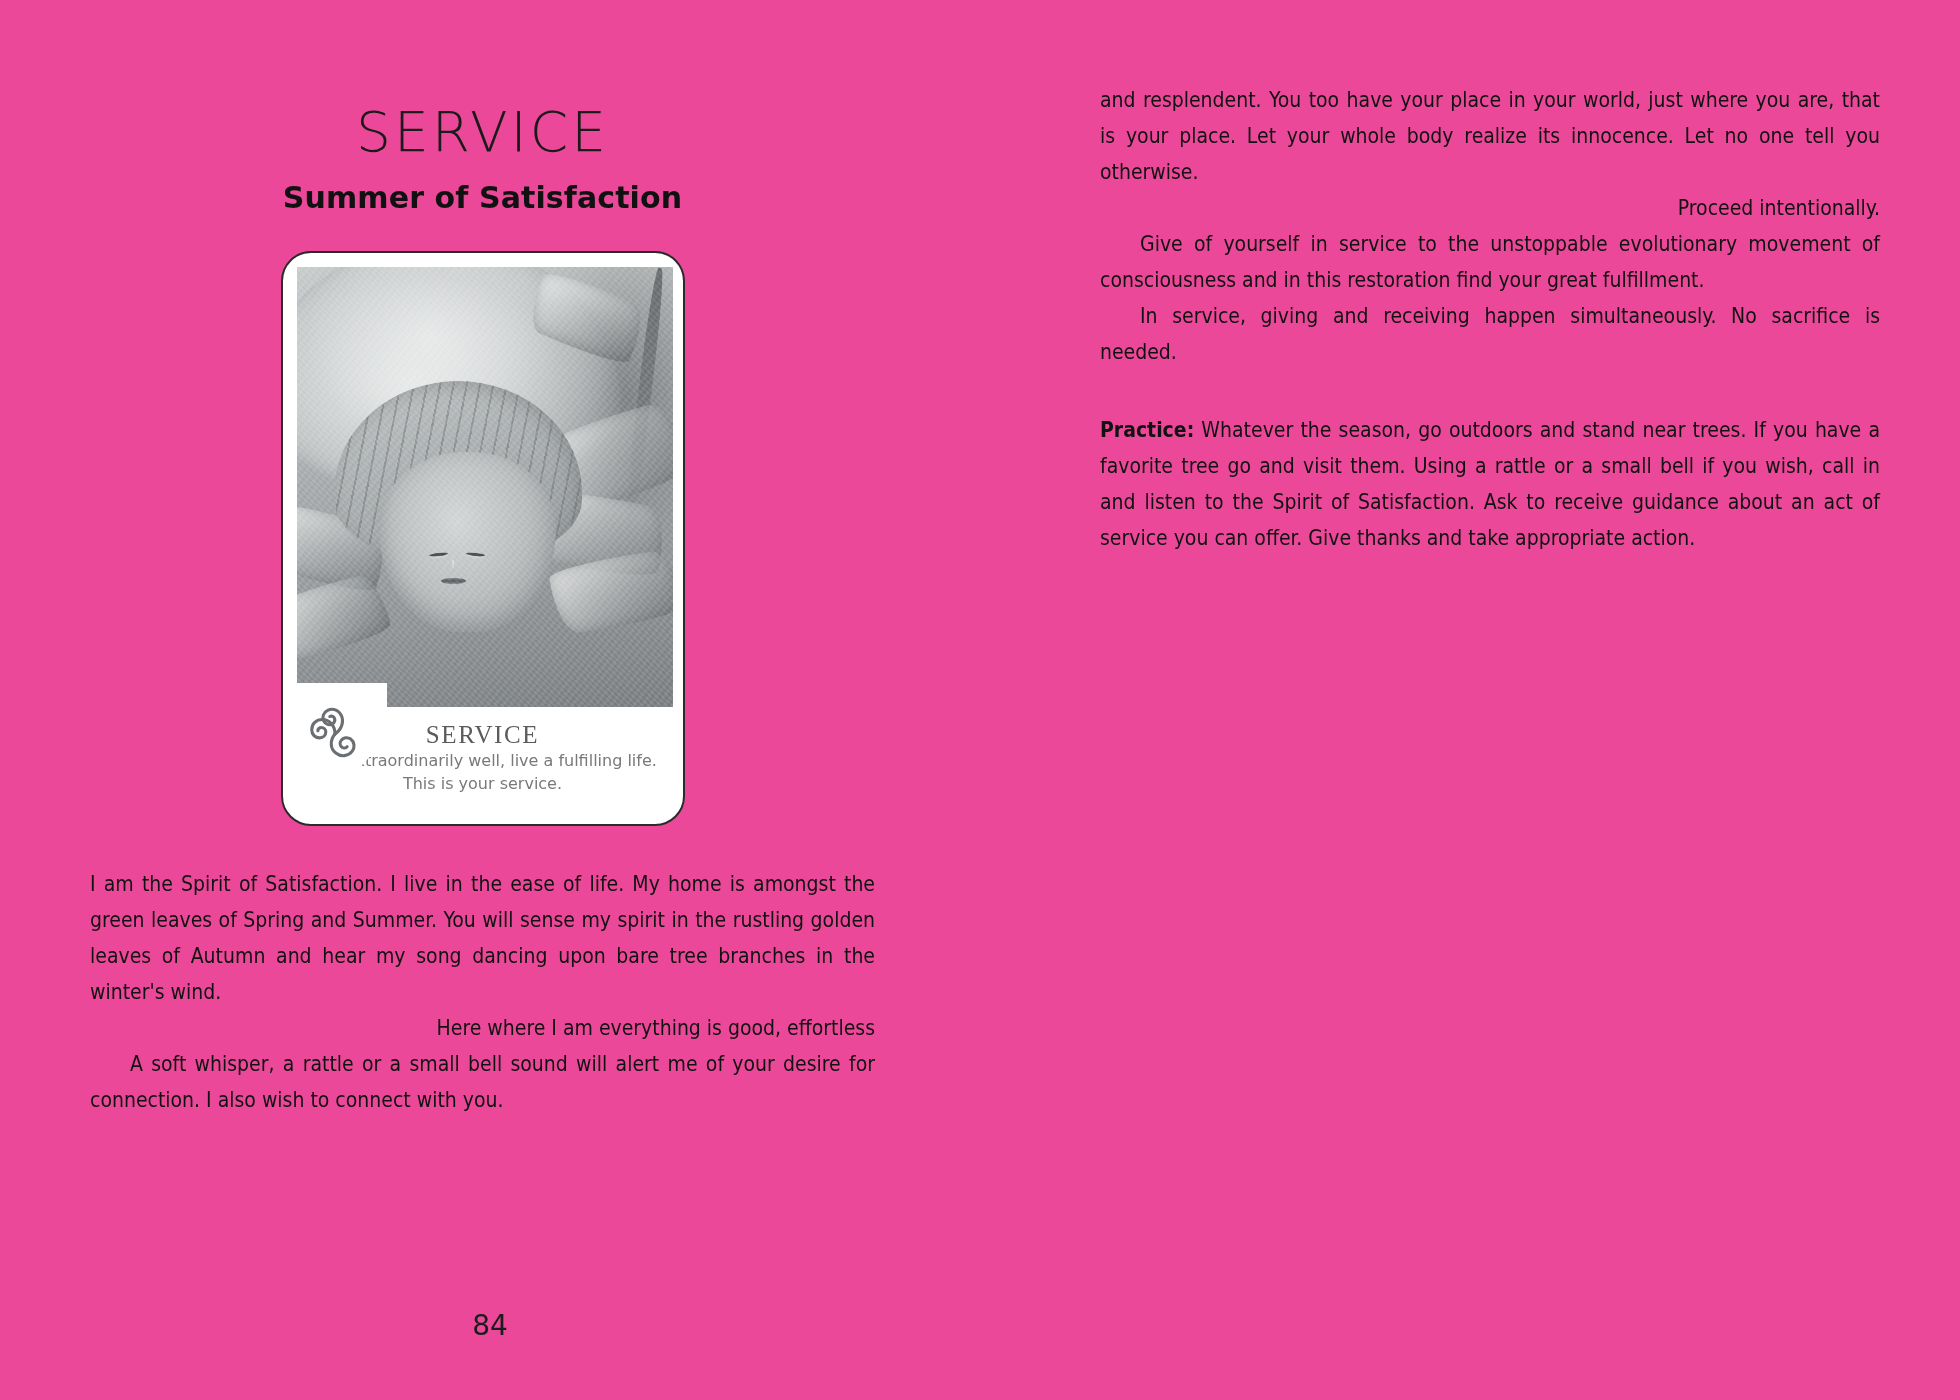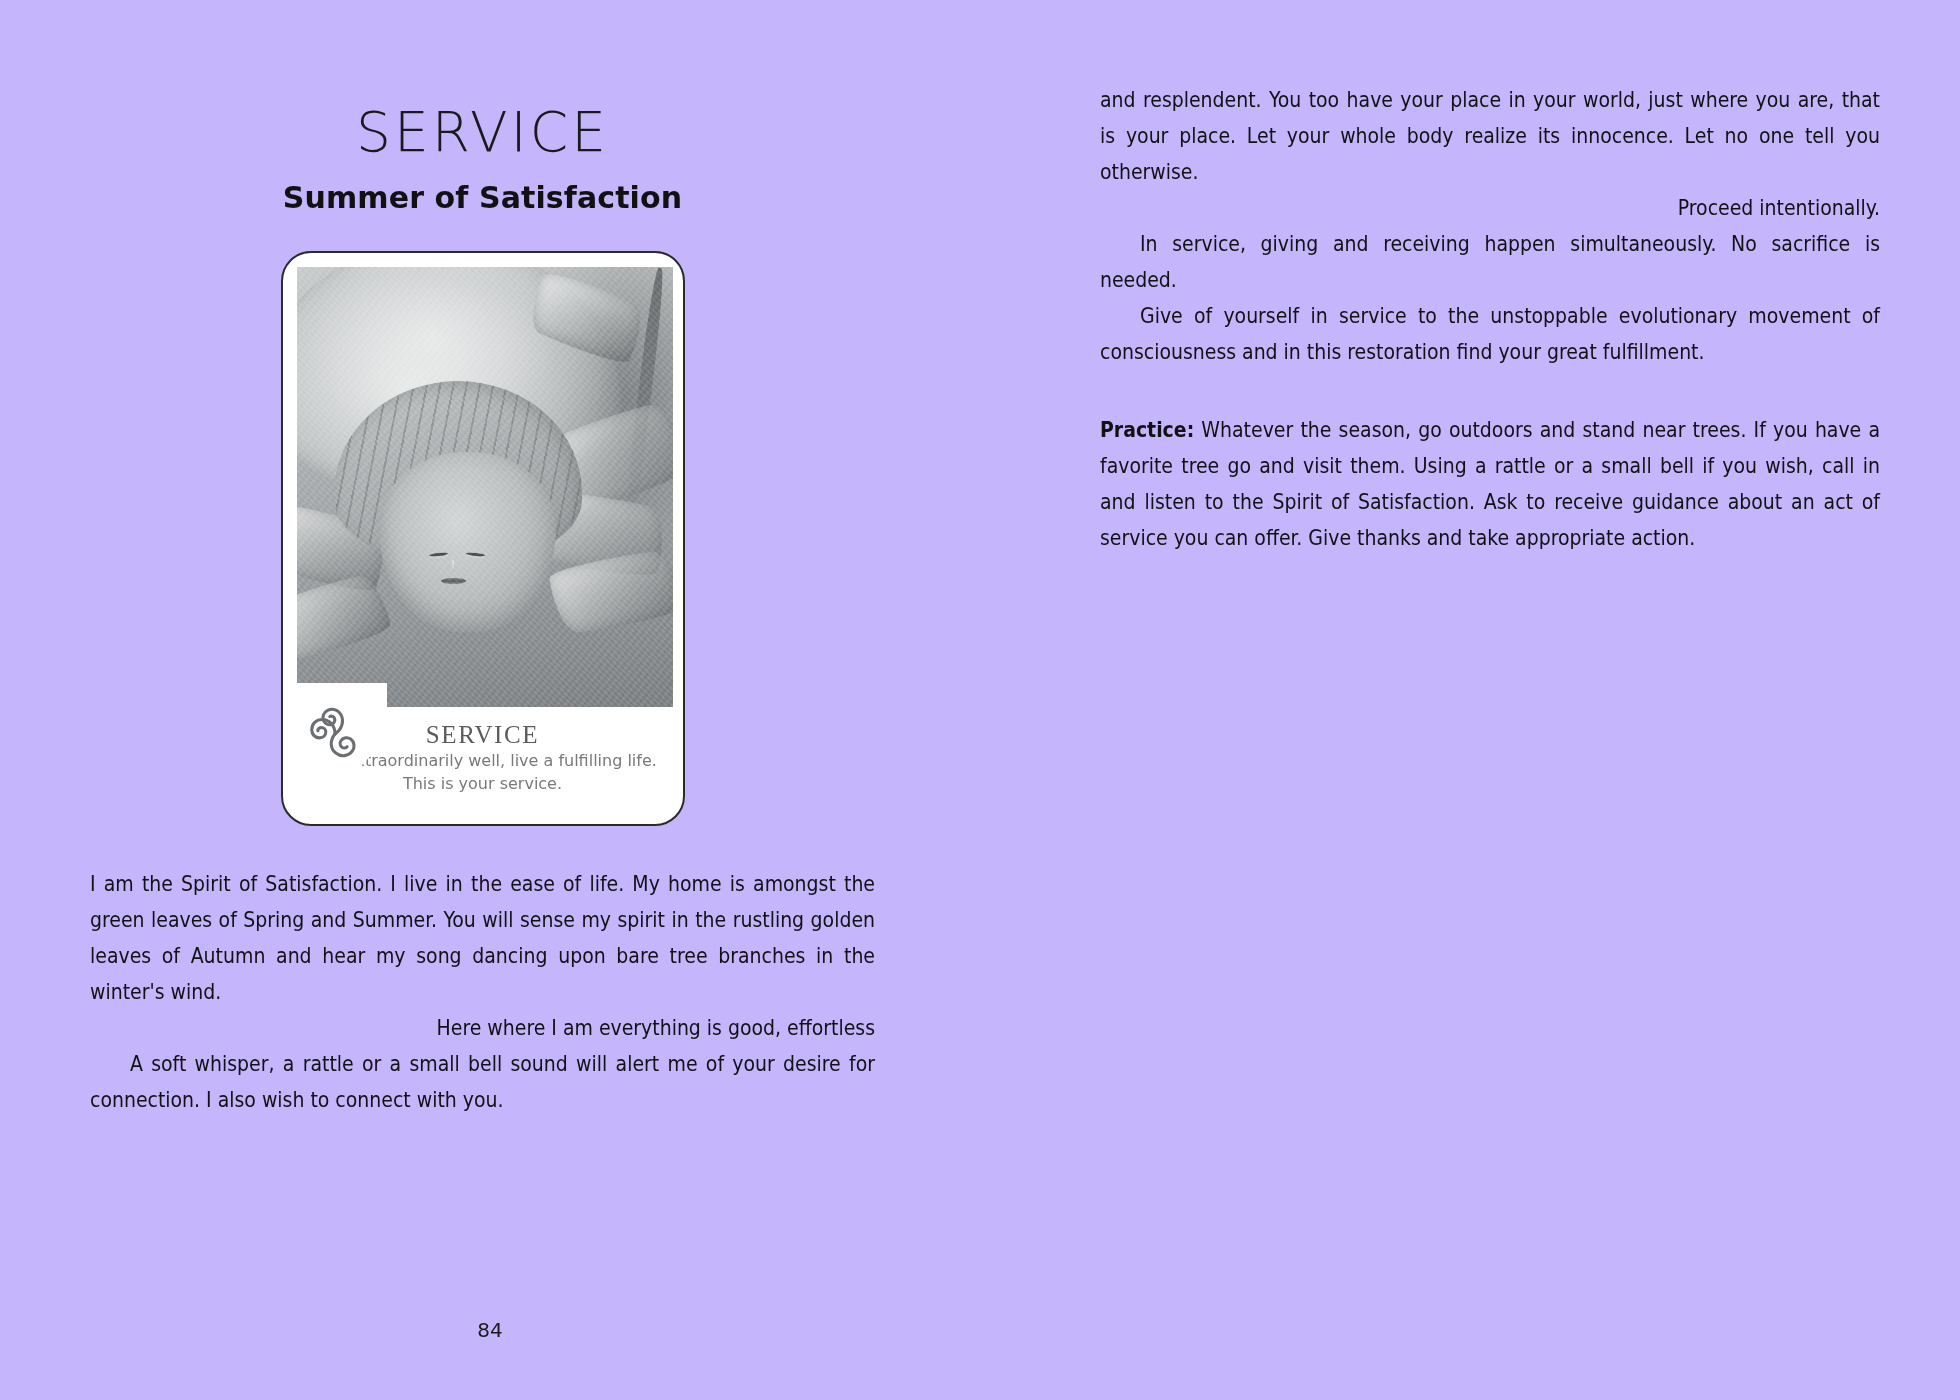"SERVICE" .spread { background: #c4b5fd -> #ec4899 }
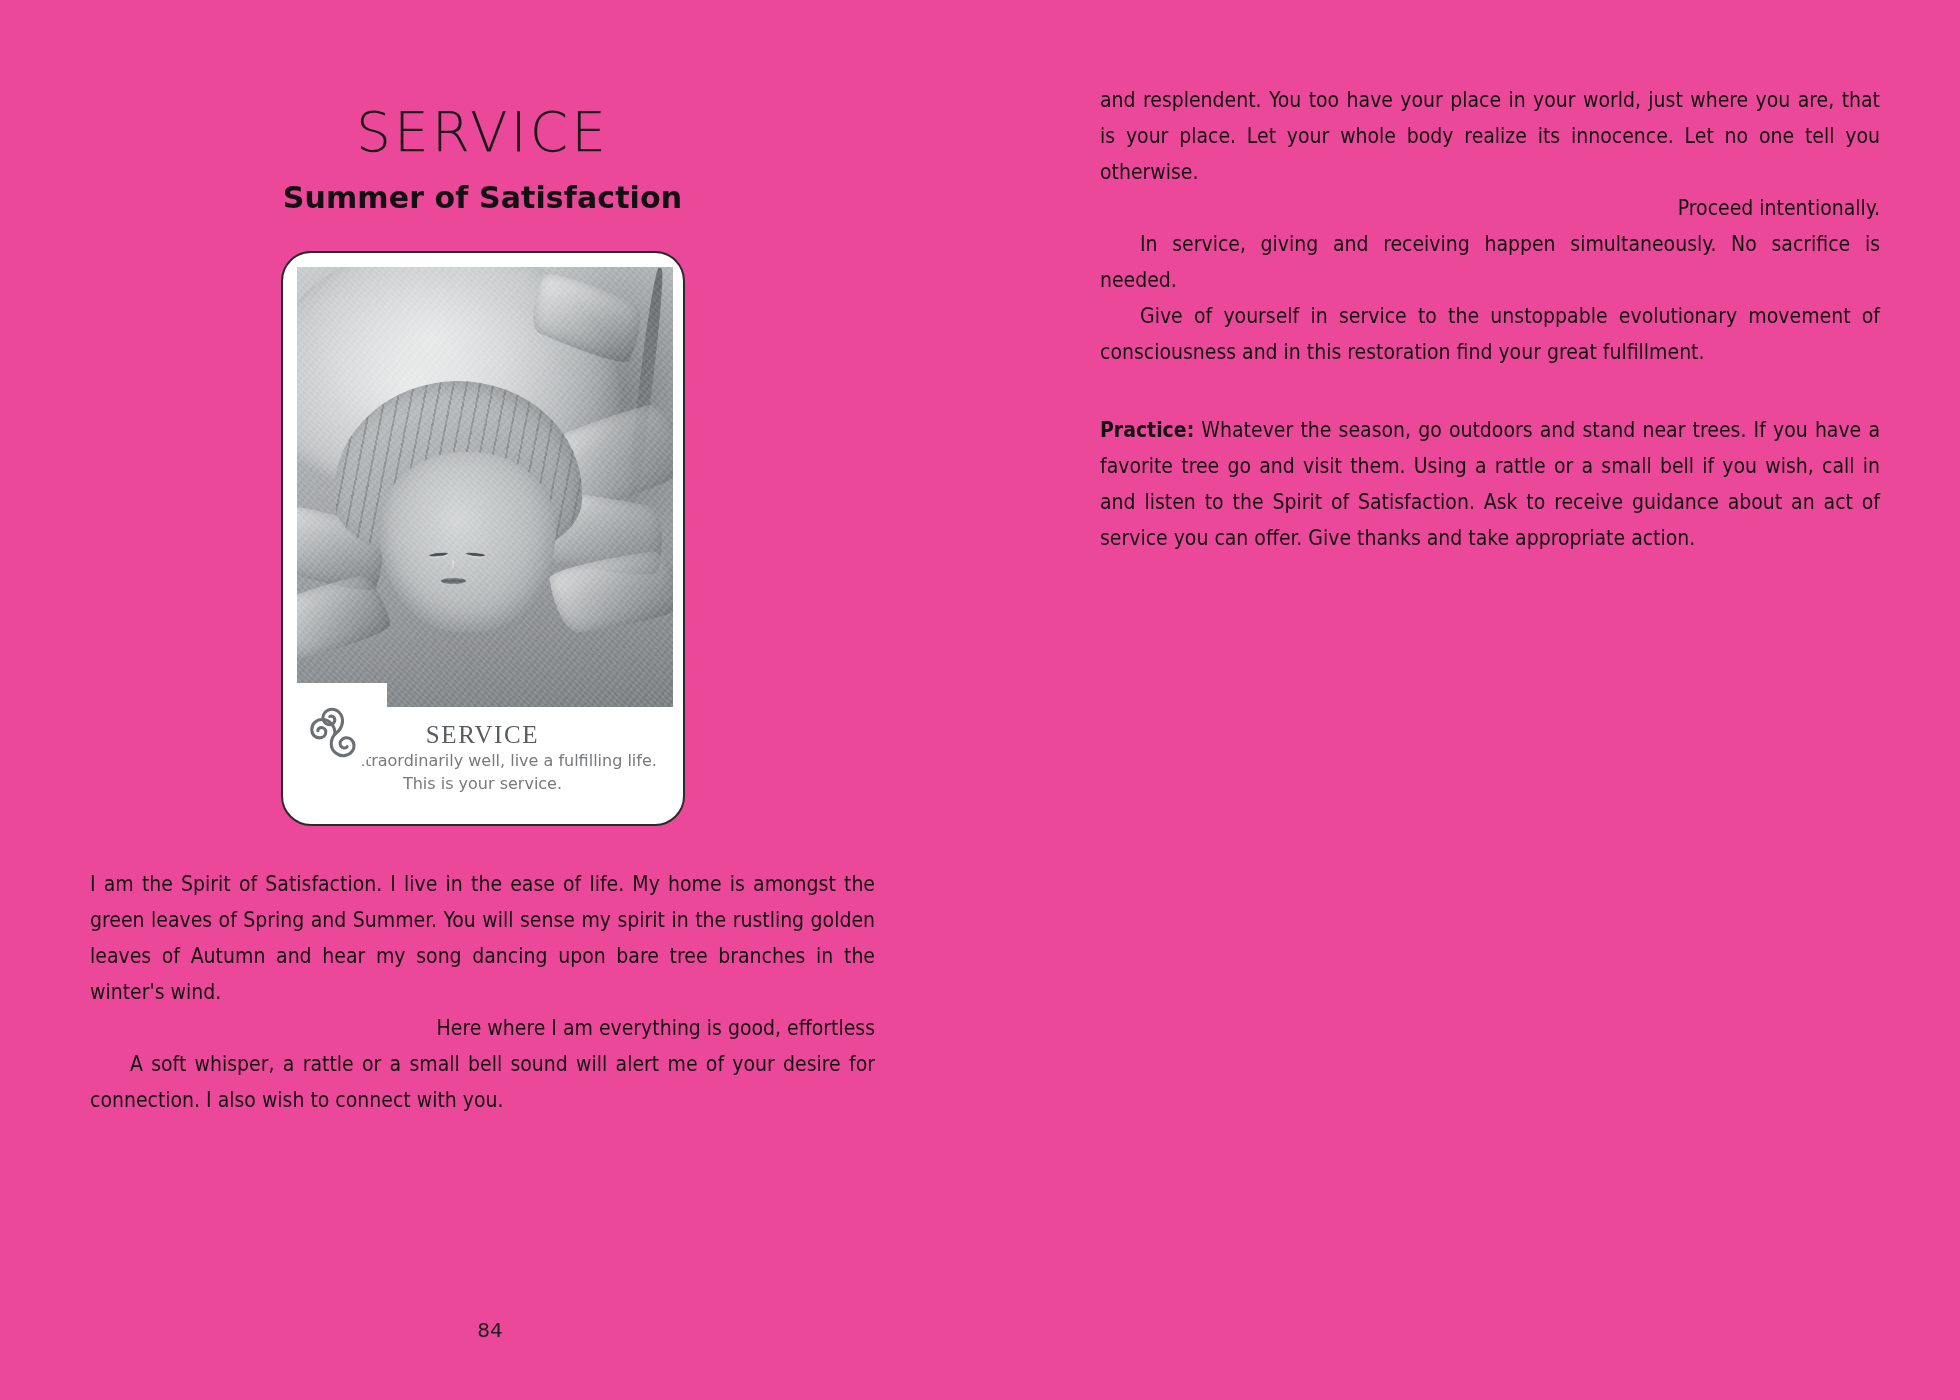"In service, giving and receiving" p.indent { order: before "Give of yourself in service" -> after "Give of yourself in service" }
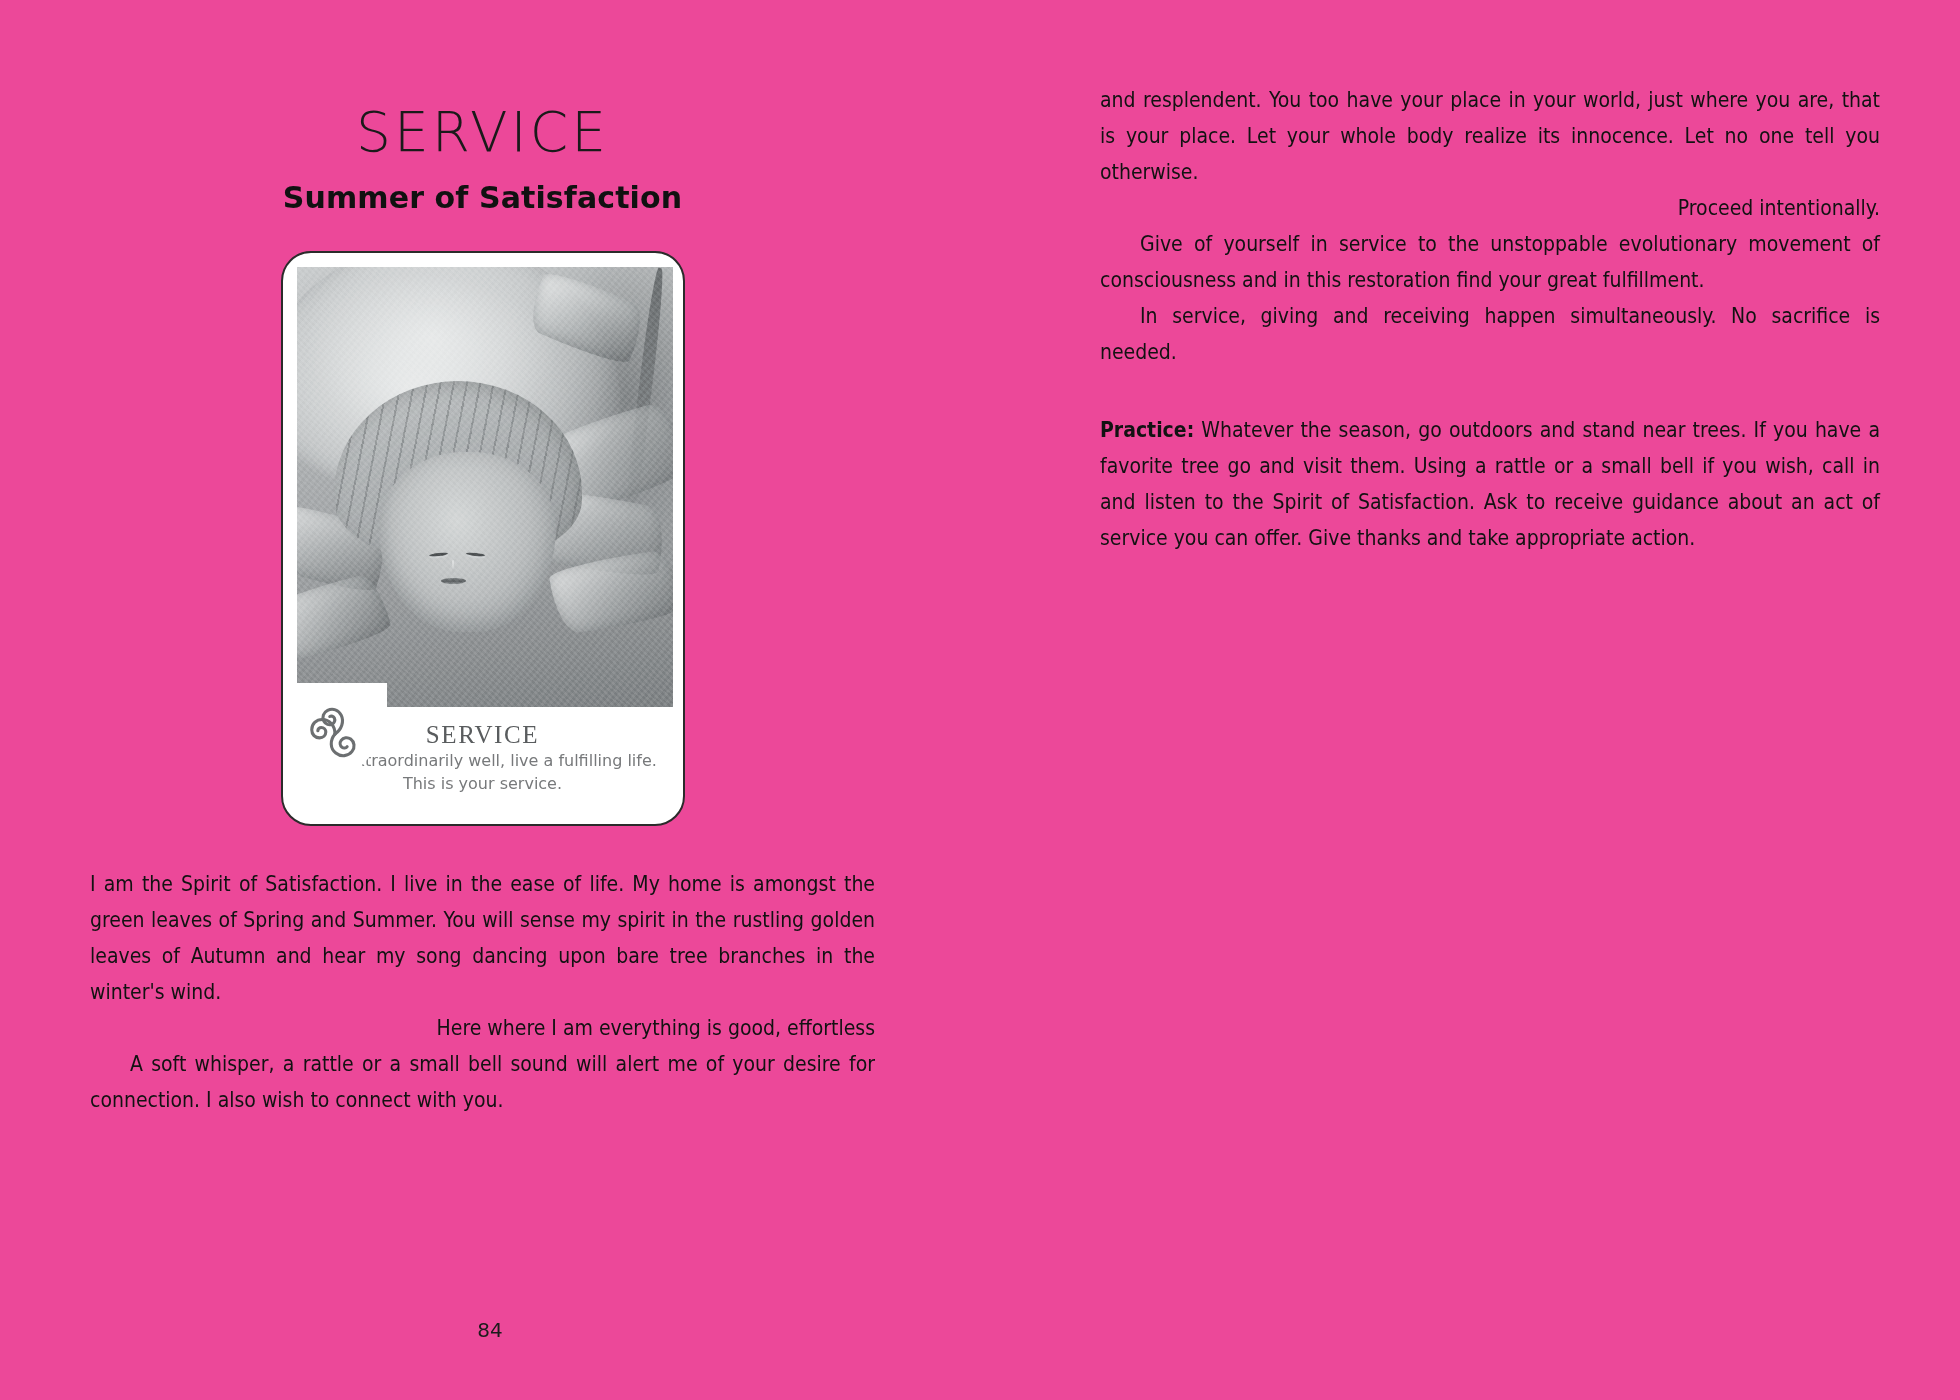"84" .folio { font-size: 20px -> 28px }
